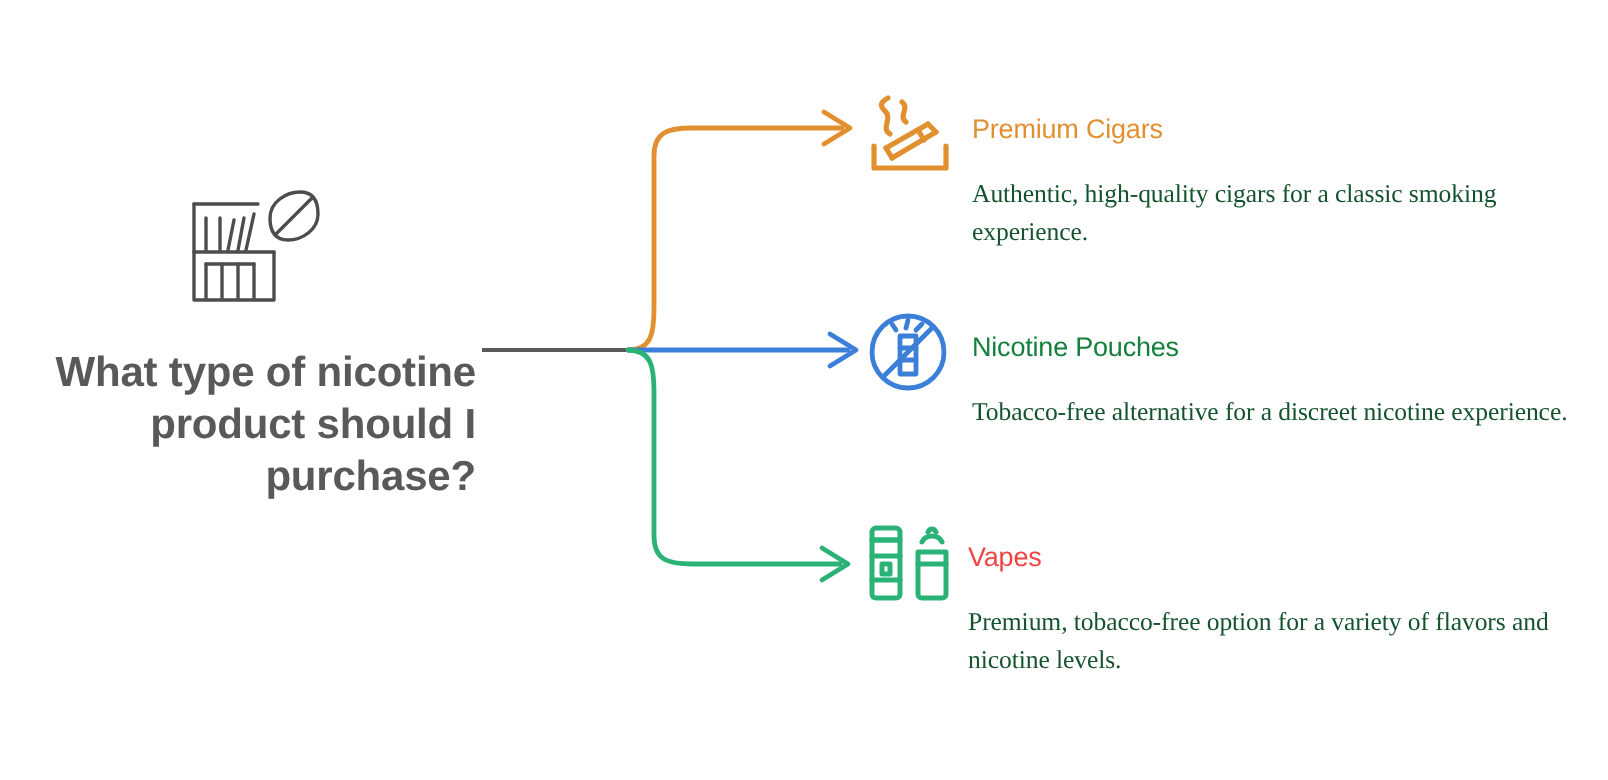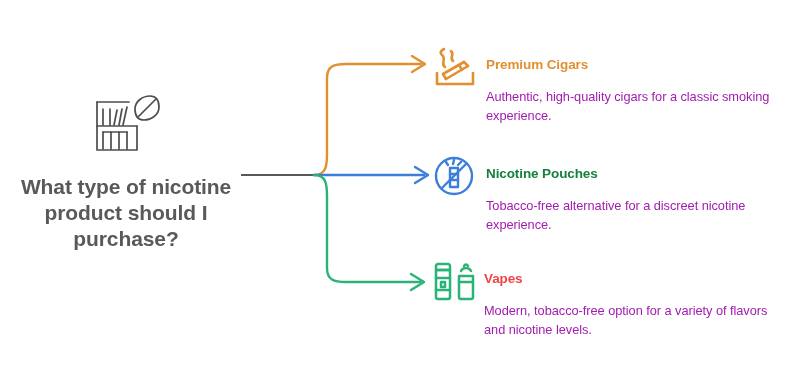"Premium Cigars" .branch-title { font-weight: bold -> normal }
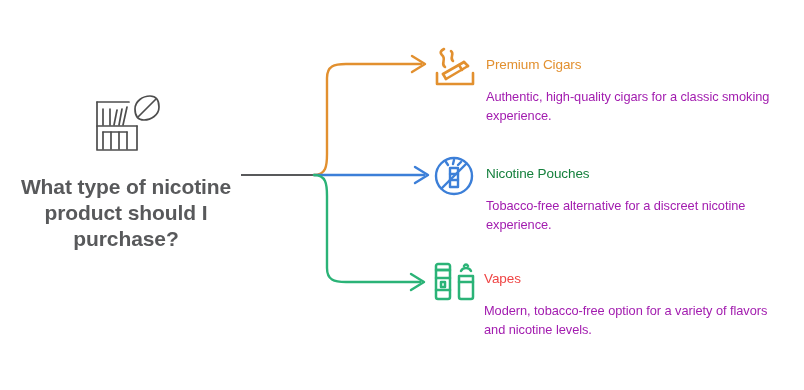"Authentic, high-quality cigars for a" .branch-desc { color: #a21caf -> #14532d; font-family: none -> Liberation Serif, serif }
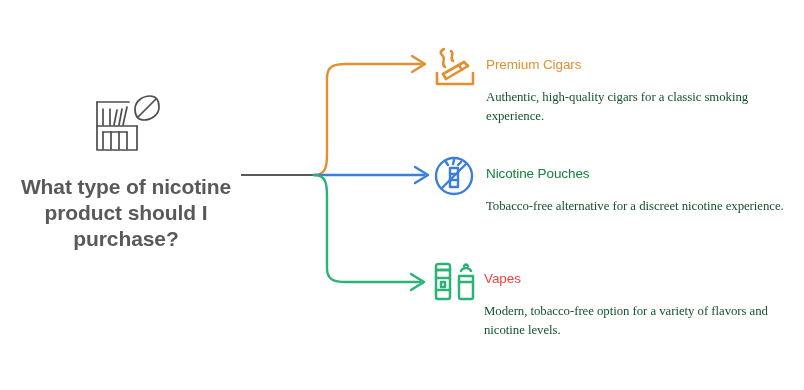"What type of nicotine product" #root-title { text-align: center -> right }
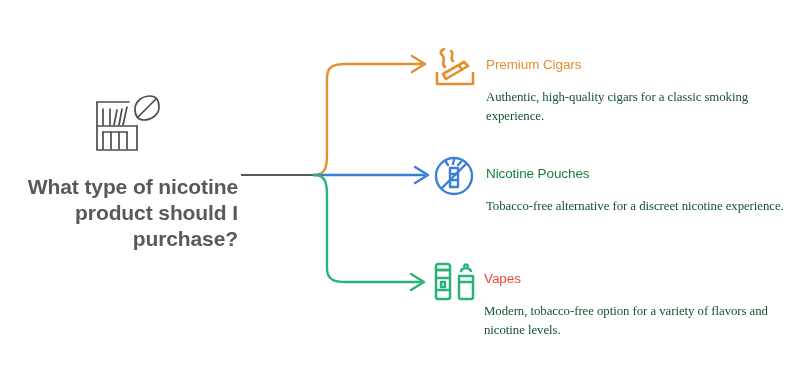"Modern, tobacco-free option for a" div.branch-desc { text: Modern -> Premium }
